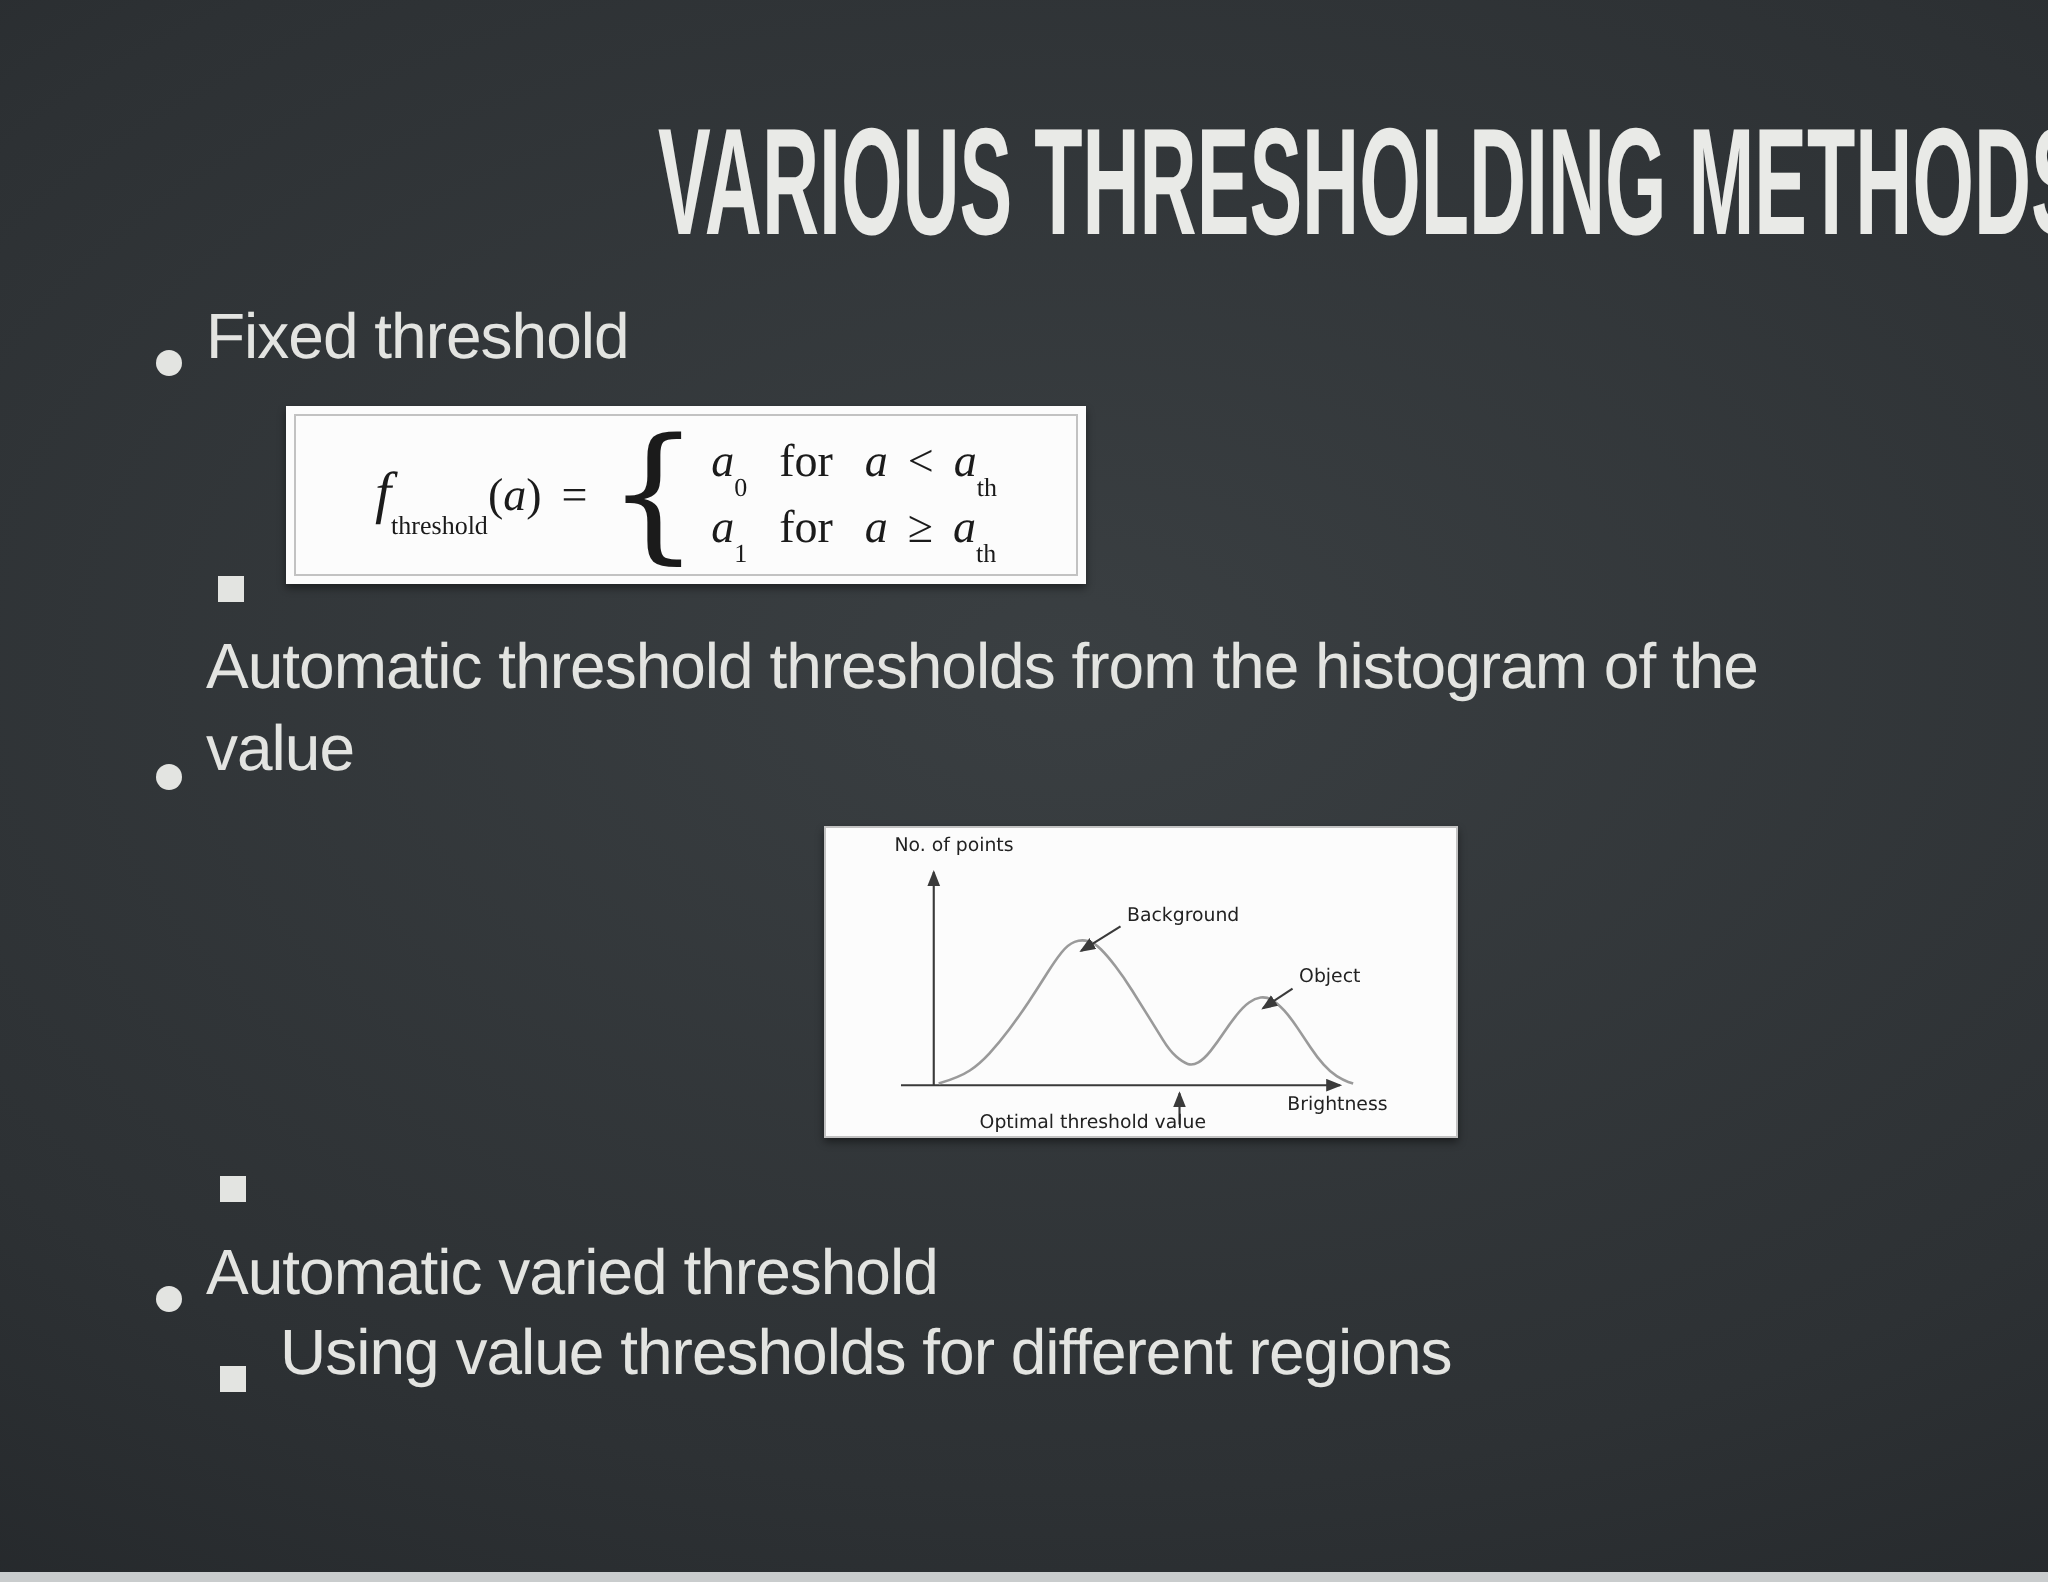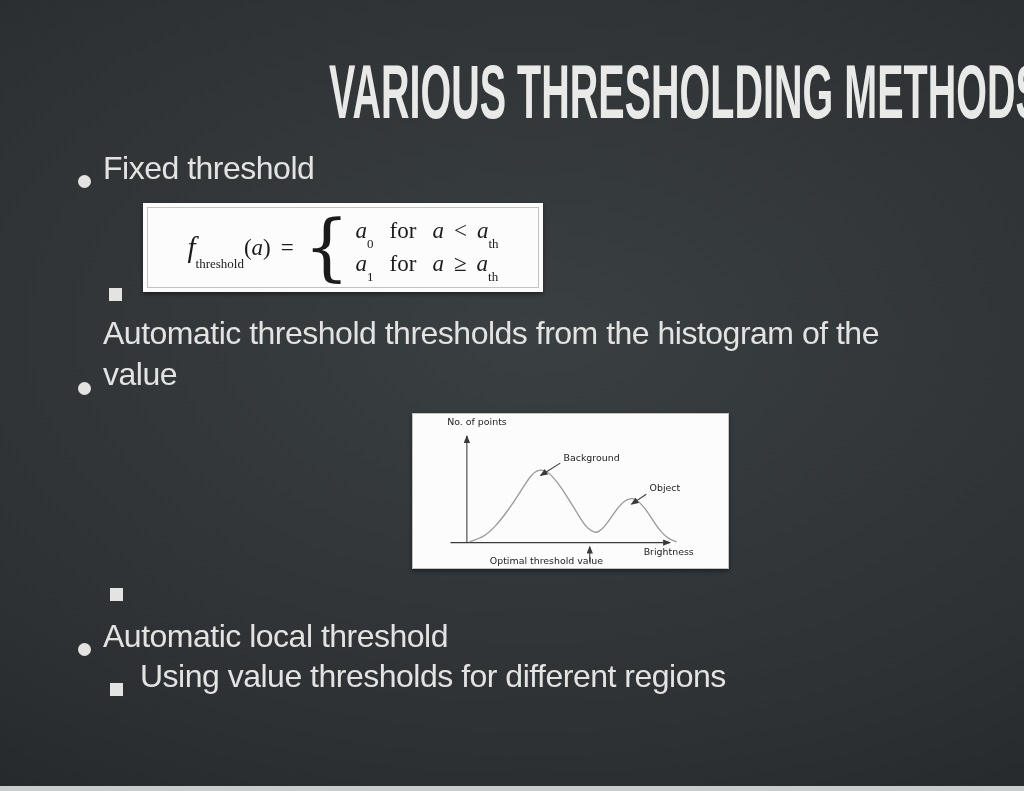"Automatic local threshold" span.row-text { text: local -> varied }
